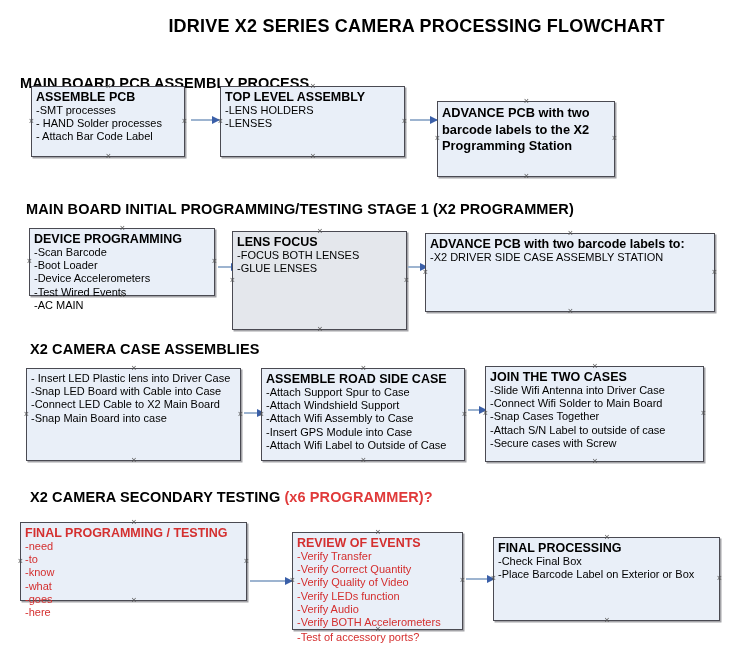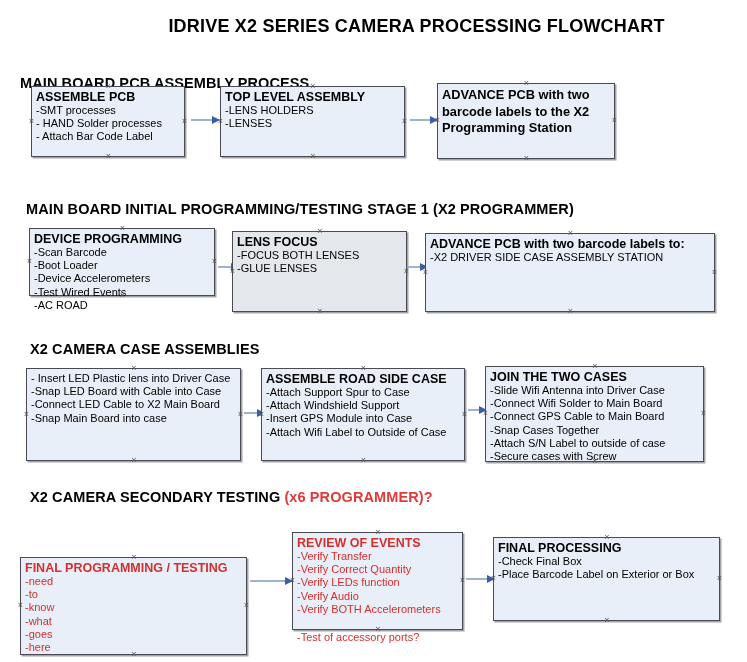"ADVANCE PCB with two barcode labels to" div.pbox { top: 83px -> 101px }
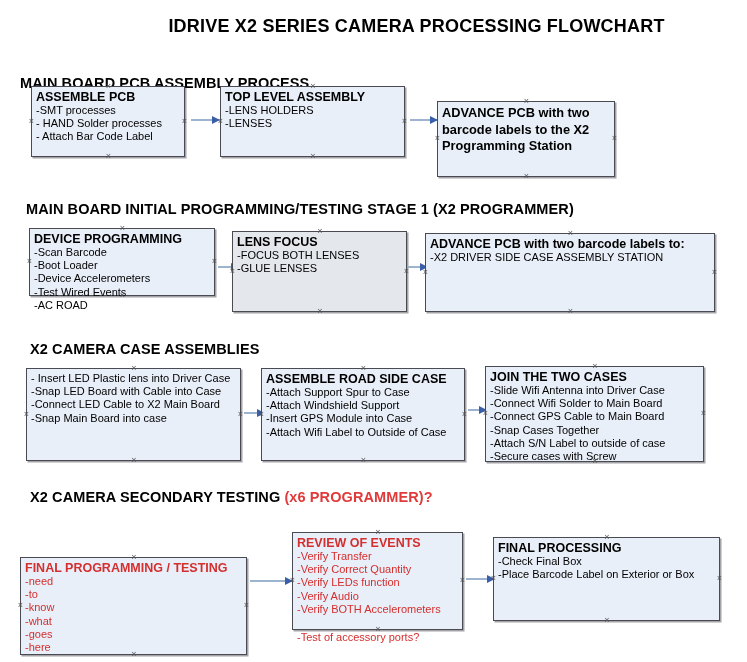"LENS FOCUS" div.pbox { height: 81px -> 99px }
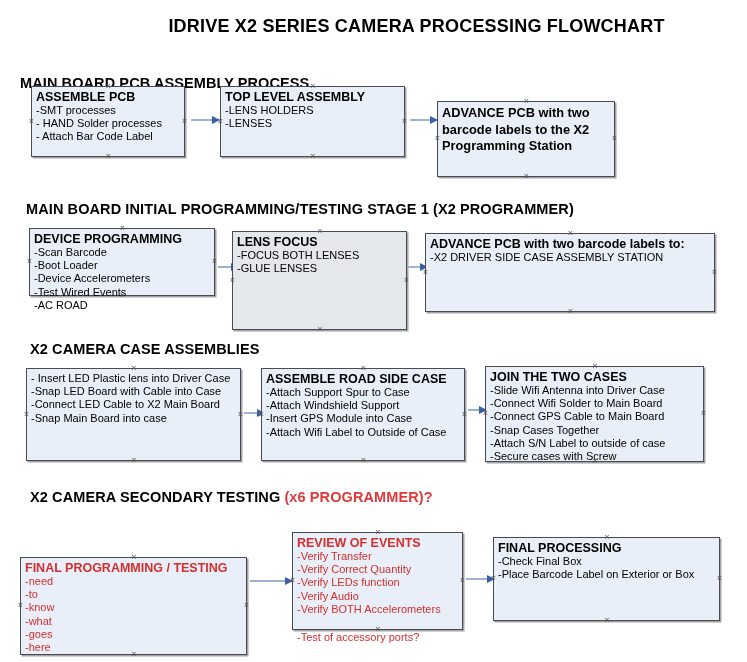"-AC ROAD" div.bx-line { text: ROAD -> MAIN }
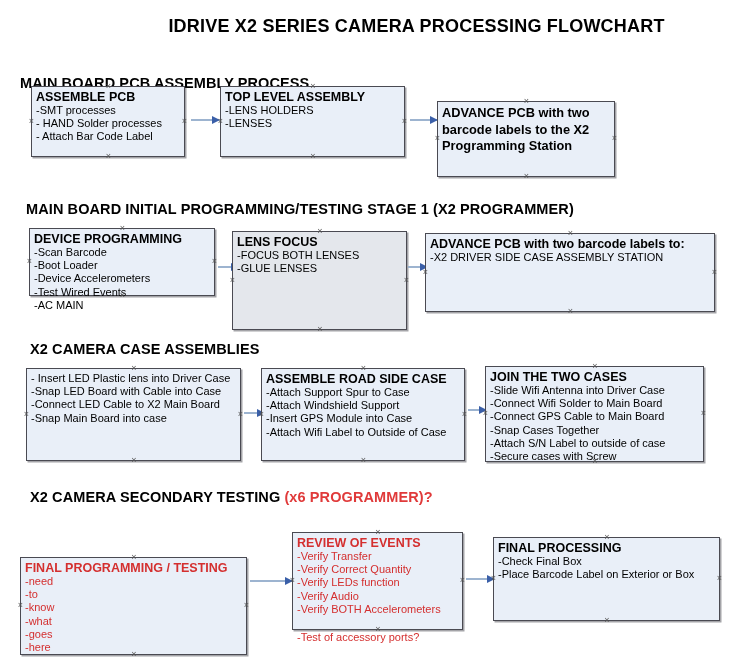"-Attach Wifi Assembly to Case" div.bx-line { html: none -> <div>-Attach Wifi Assembly to Case</div> }
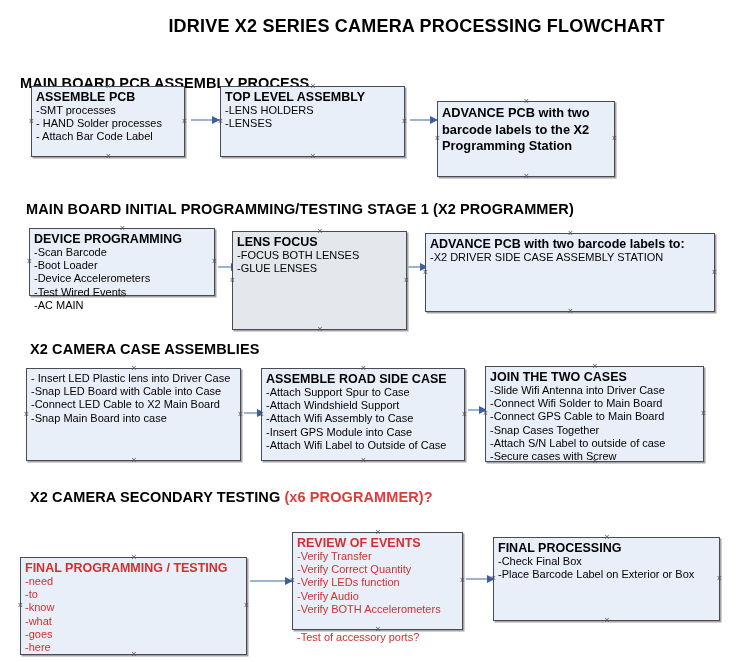"-Connect GPS Cable to Main" div.bx-line { html: <div>-Connect GPS Cable to Main Board</div> -> none }
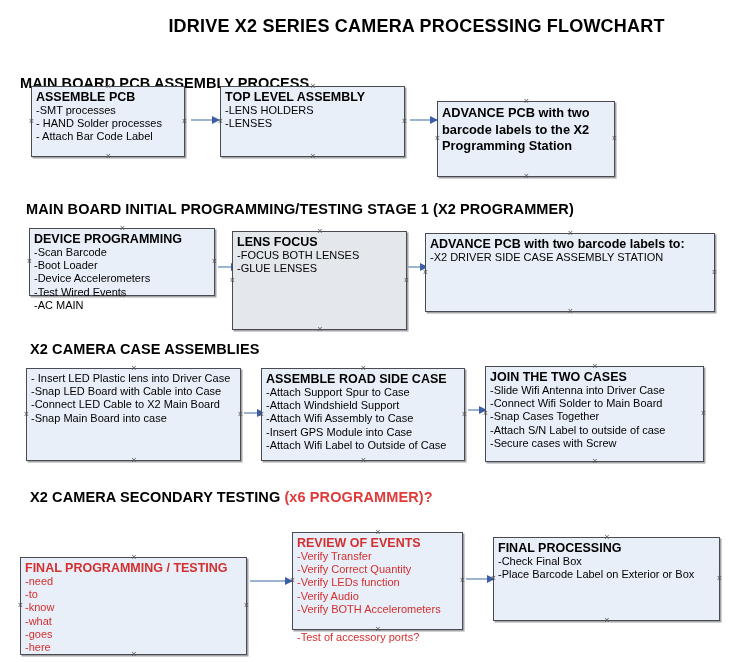"FINAL PROGRAMMING / TESTING" div.pbox { height: 98px -> 79px; top: 557px -> 522px }
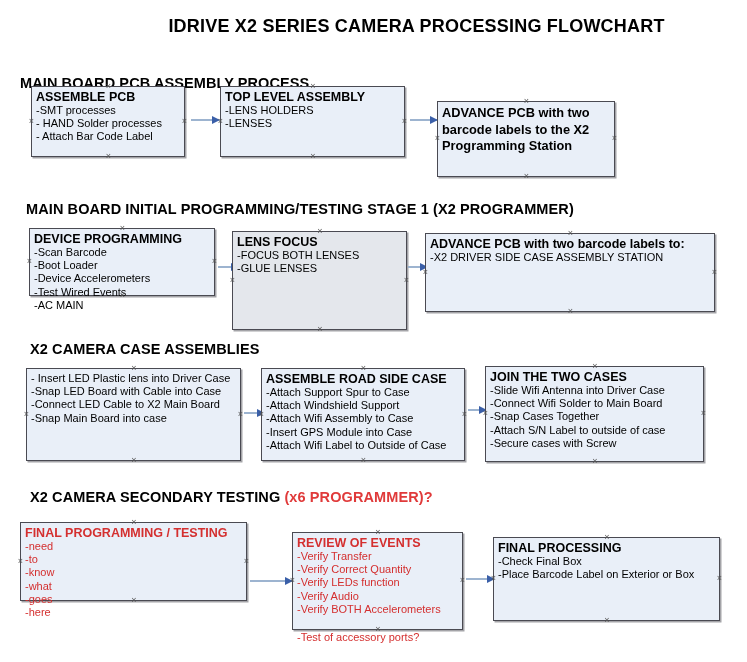"-Verify Quality of Video" div.bx-line { html: none -> <div>-Verify Quality of Video</div> }
